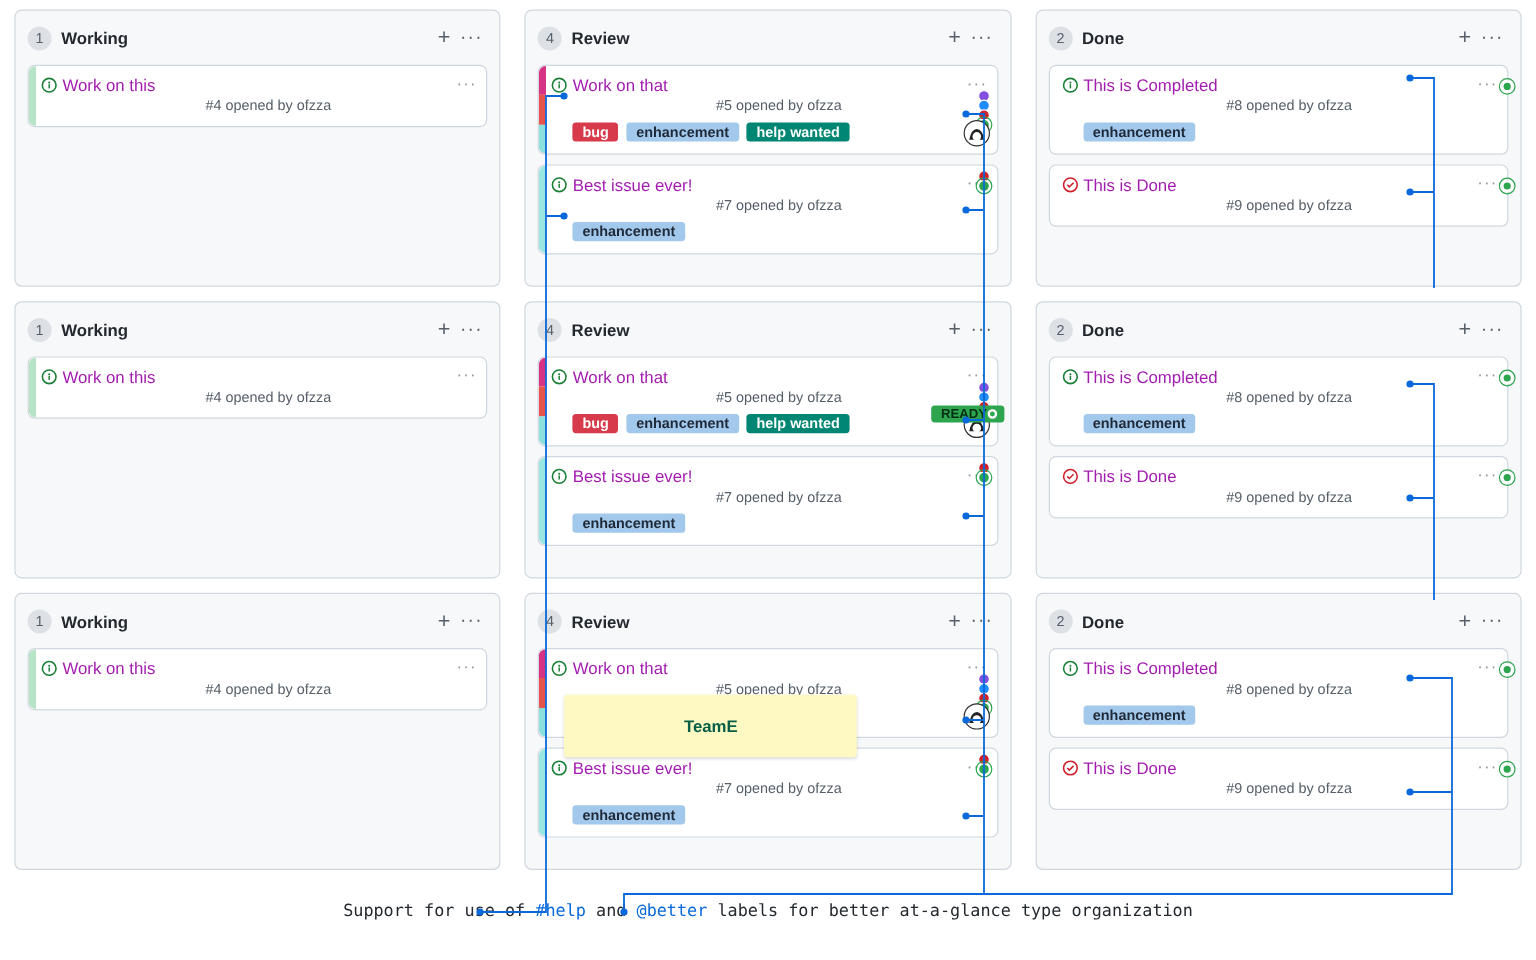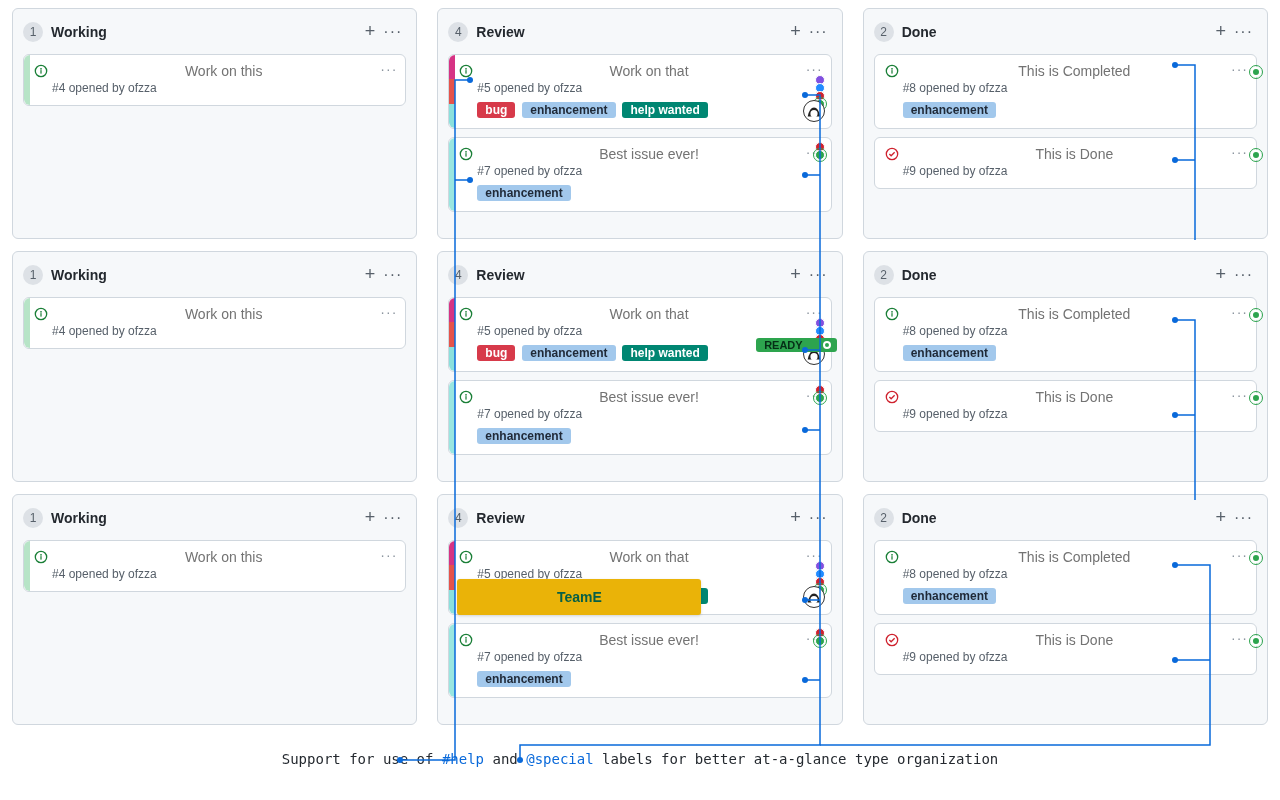"Work on this" .card-title { color: #737373 -> #a21caf; text-align: center -> none }
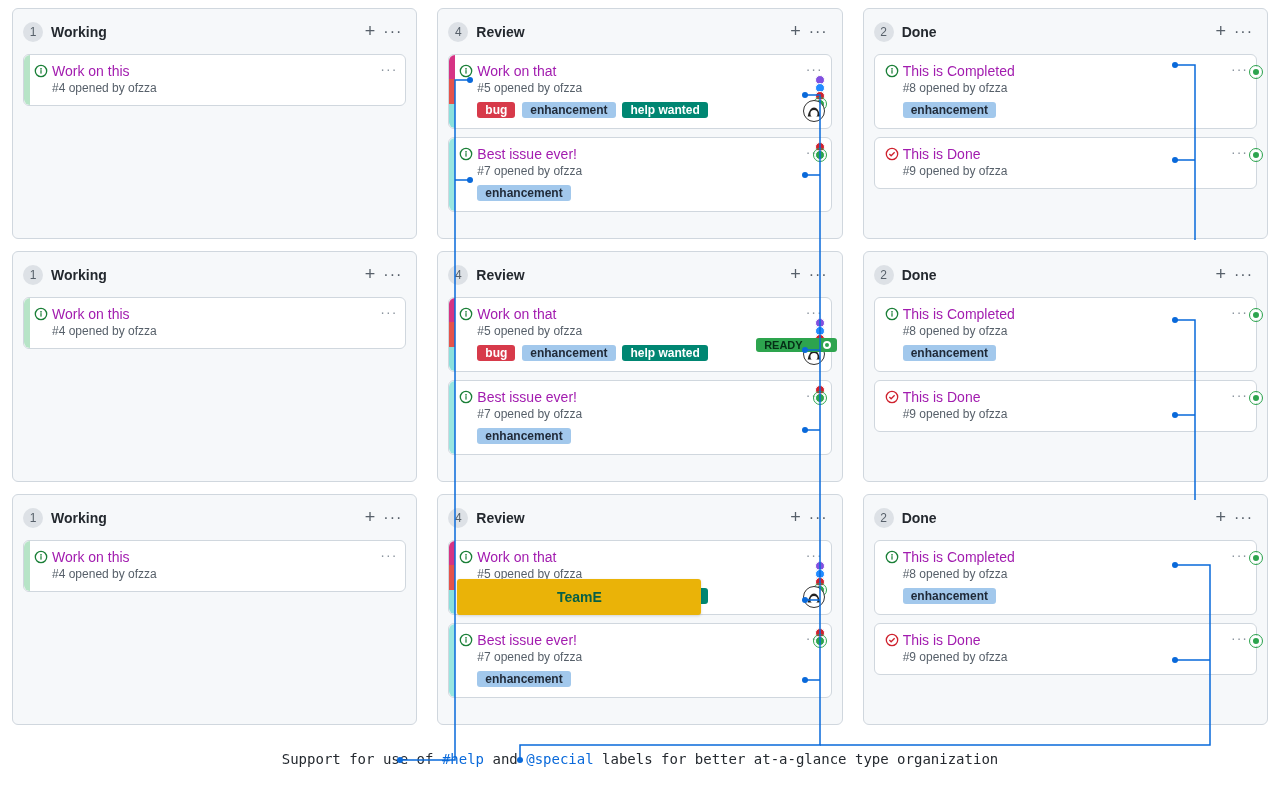"#4 opened by ofzza" .meta { text-align: none -> center }
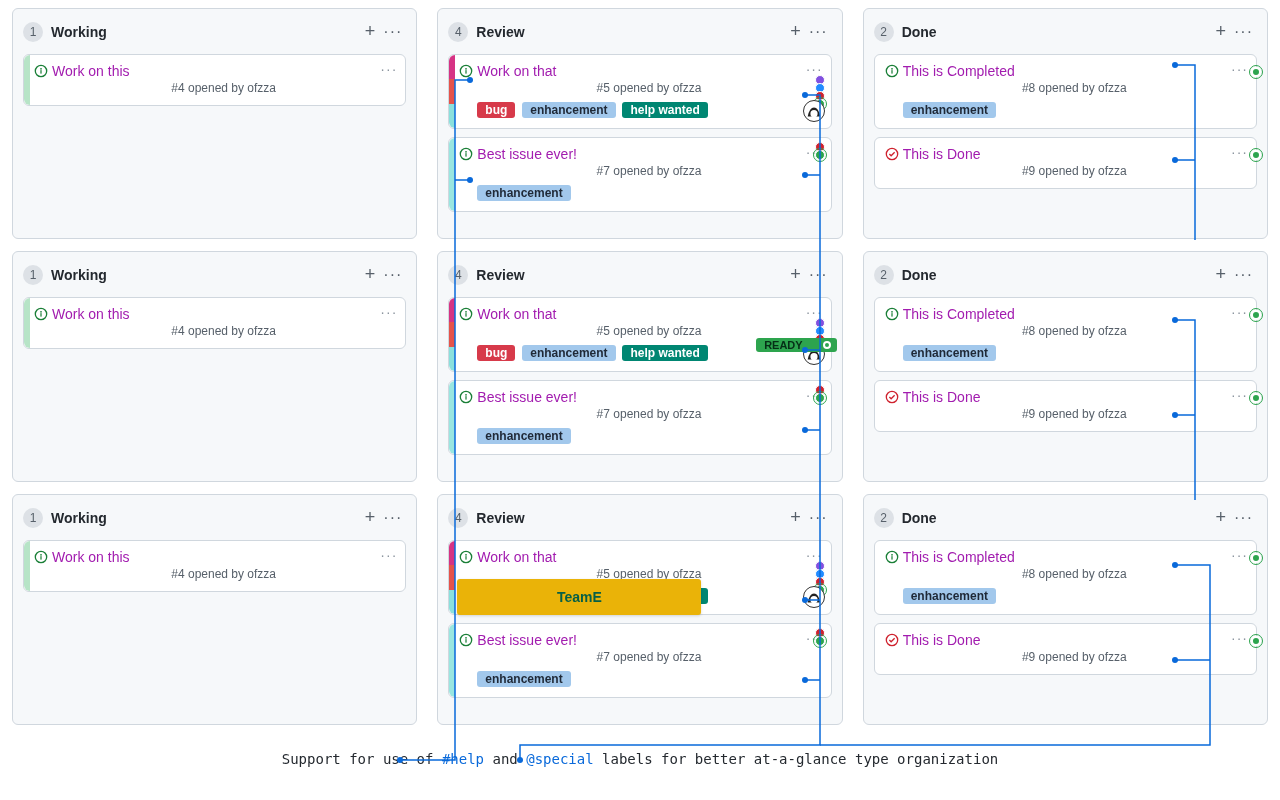"READY" .ready-pill { gap: 20px -> 0 }
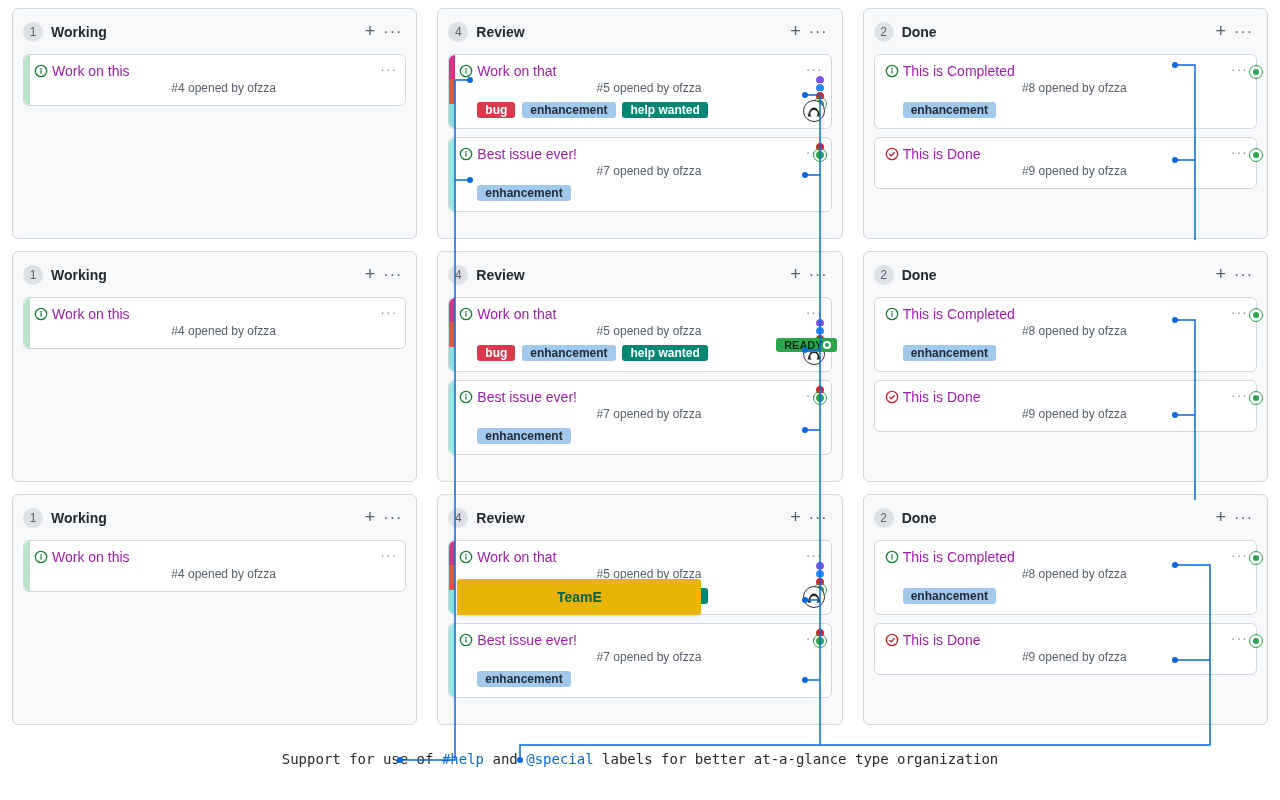"TeamE" .tooltip-team { background: #eab308 -> #fef9c3; height: 36px -> 52px; left: 8px -> 21px }
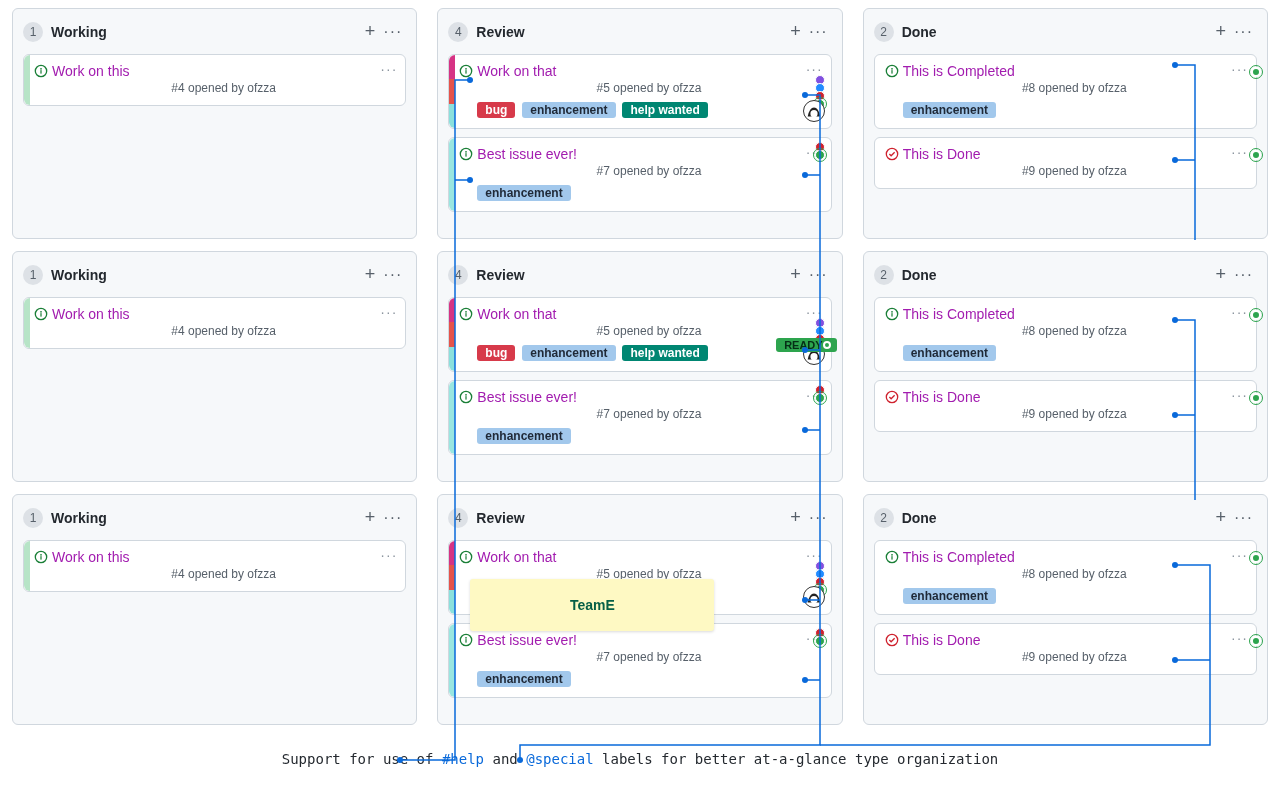"@special" span.special-tag { text: @special -> @better }
